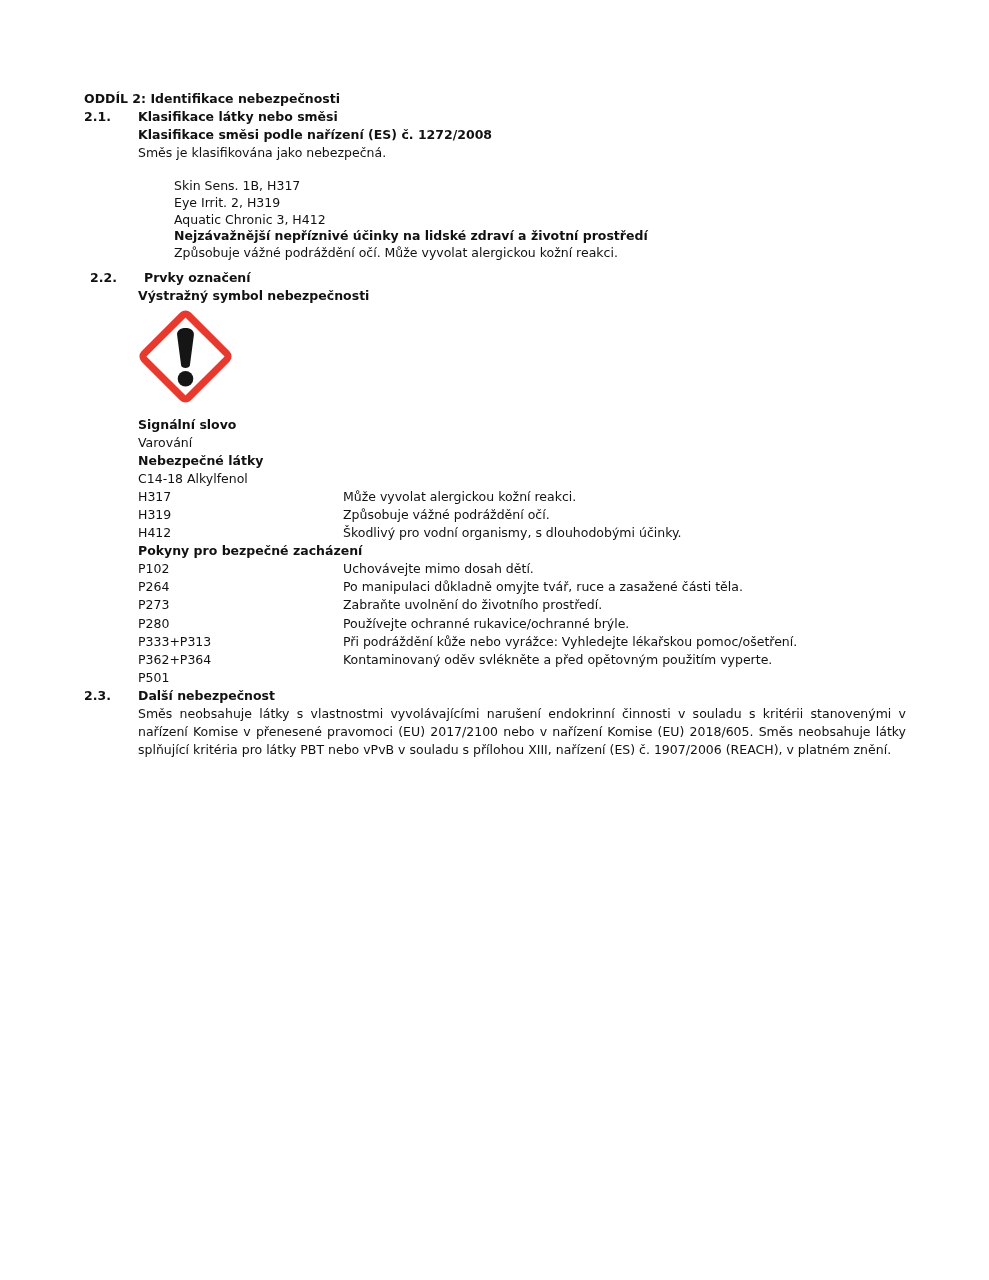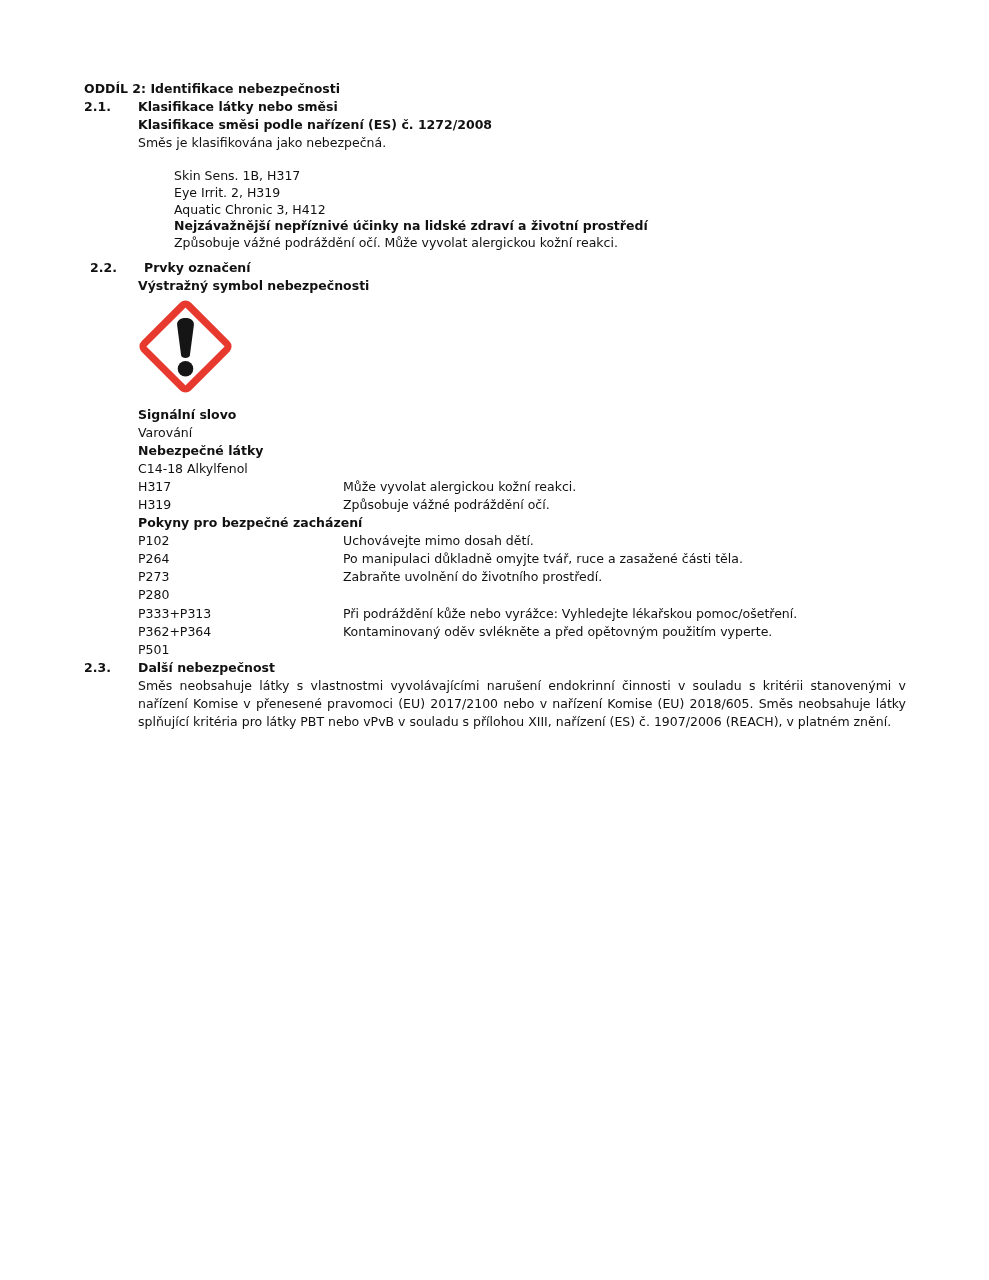"ODDÍL 2: Identifikace nebezpečnosti" .content { top: 80px -> 90px }
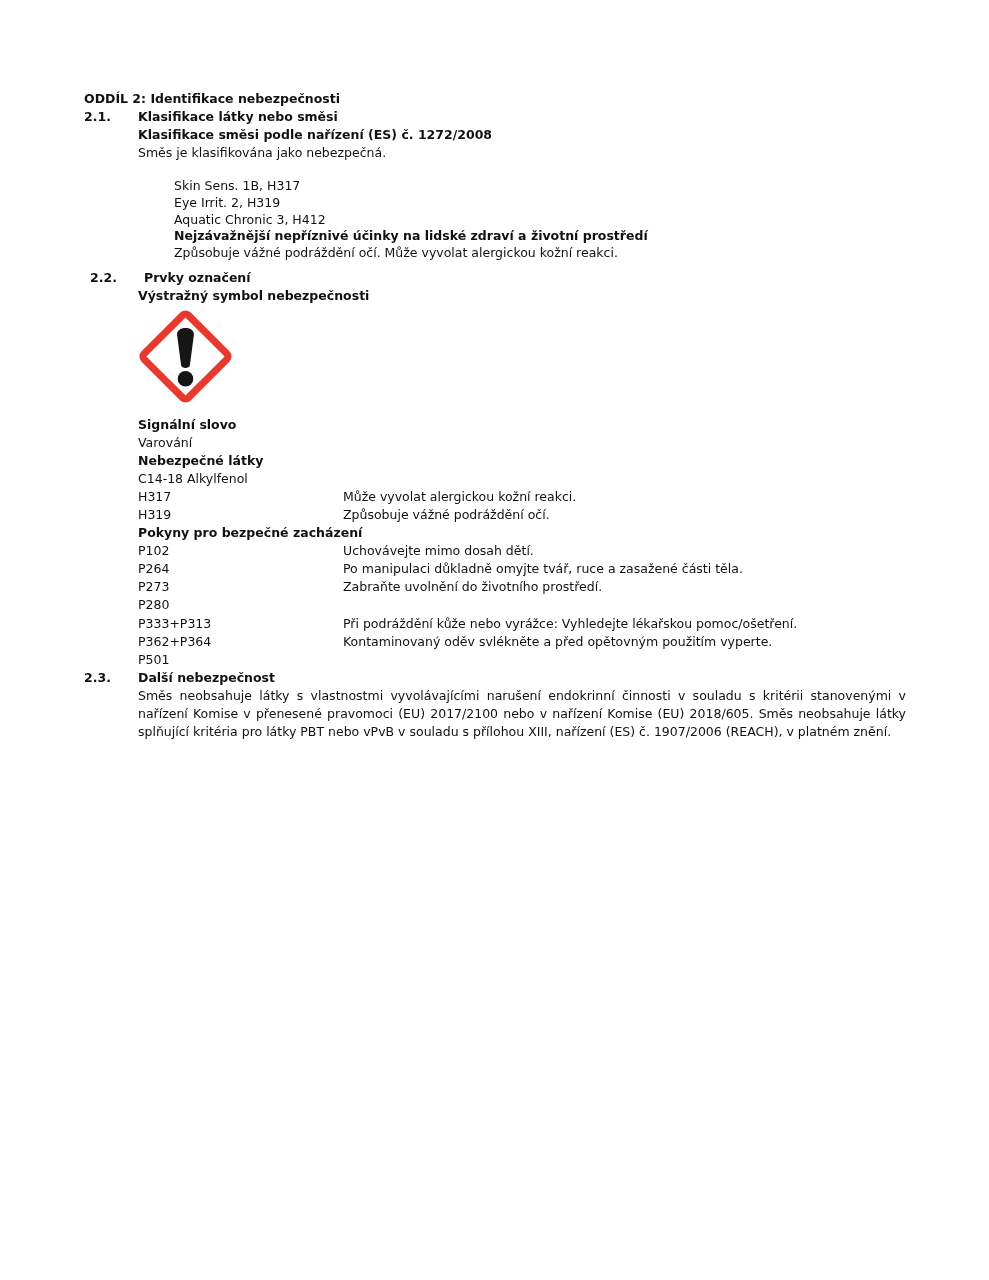"H412" div.stmt-row { html: none -> <div> <span>H412</span> <span>Škodlivý pro vodní organismy, s dlouhodobými účinky.</span> </div> }
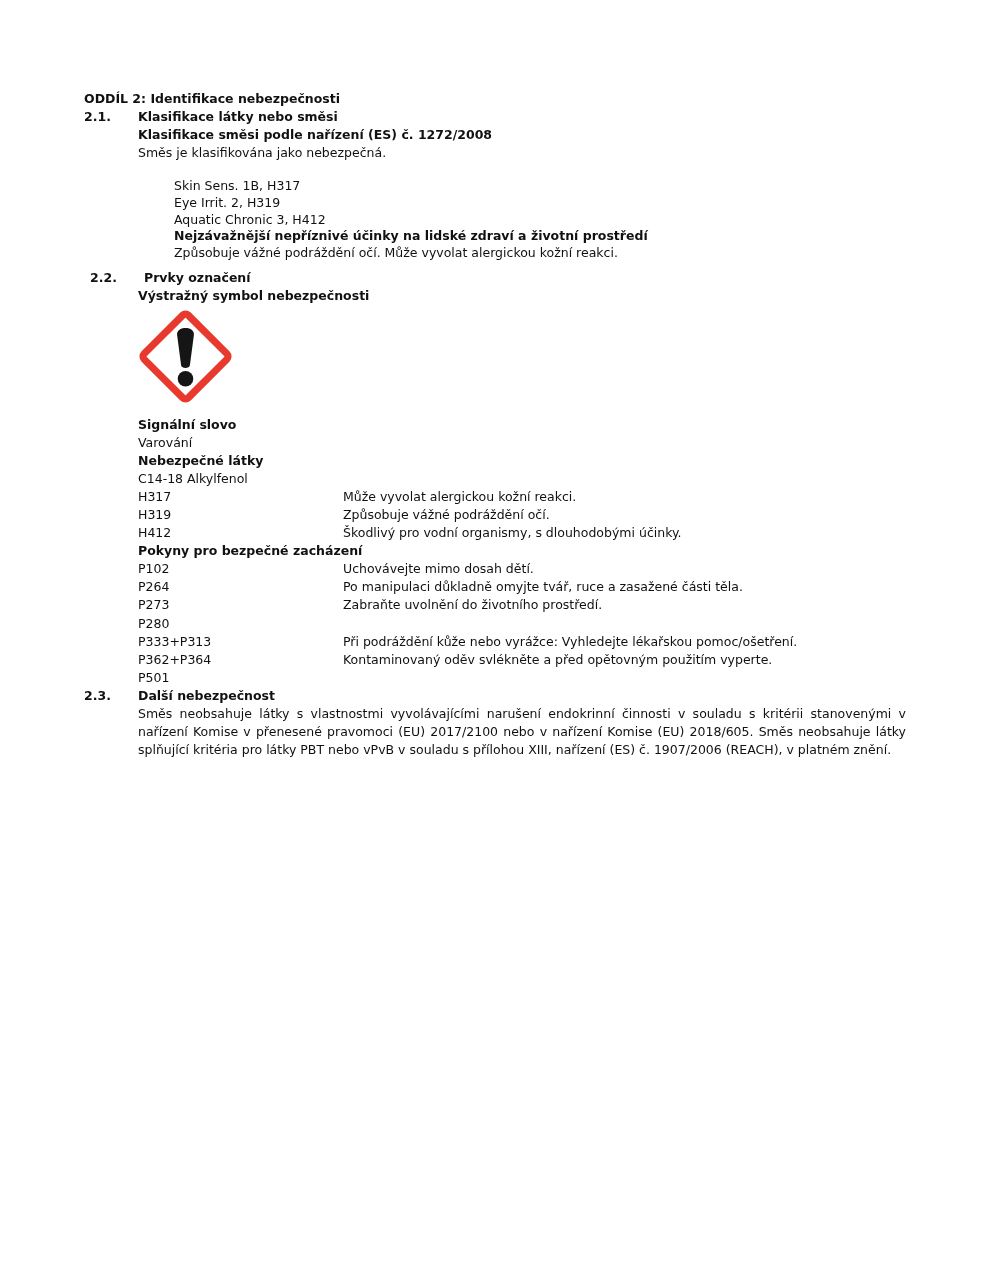"Používejte ochranné rukavice/ochranné" span.stmt-text { html: none -> <span>Používejte ochranné rukavice/ochranné brýle.</span> }
